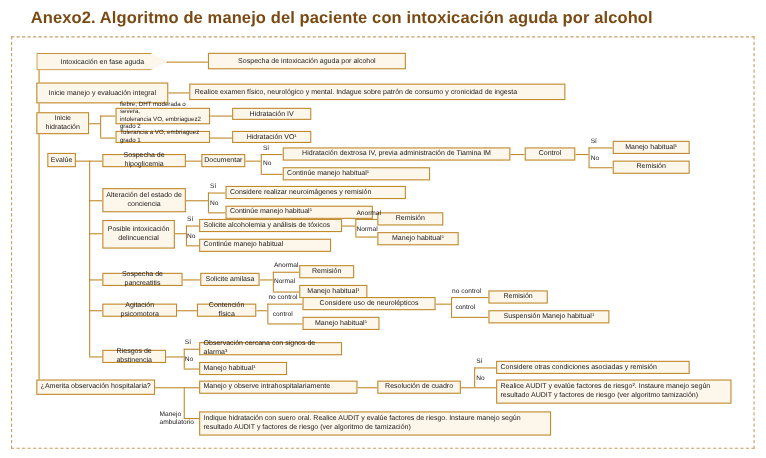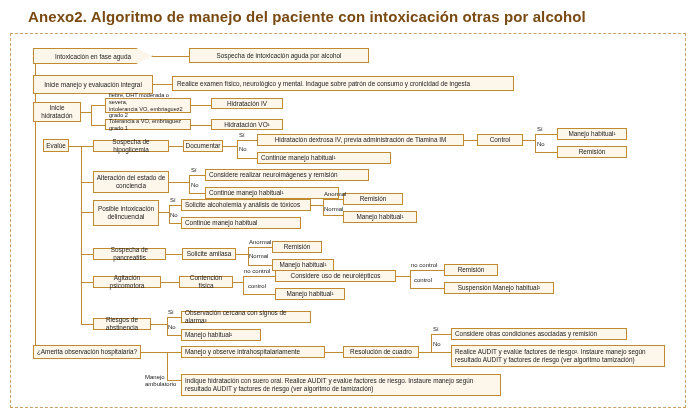"Anexo2. Algoritmo de manejo del" div { text: otras -> aguda }
